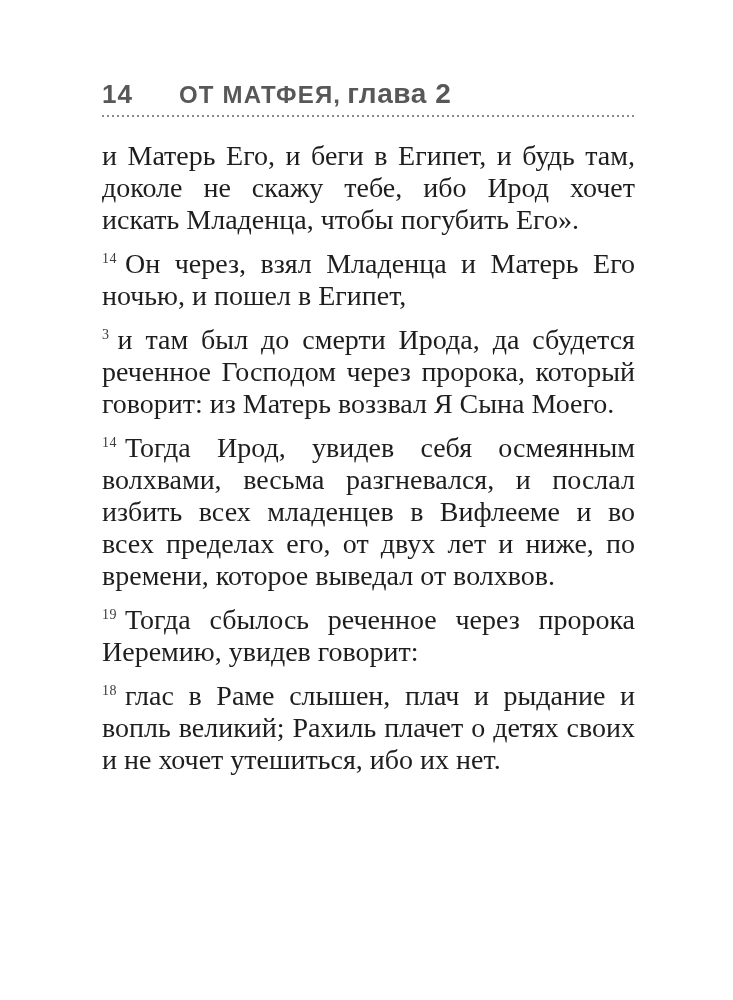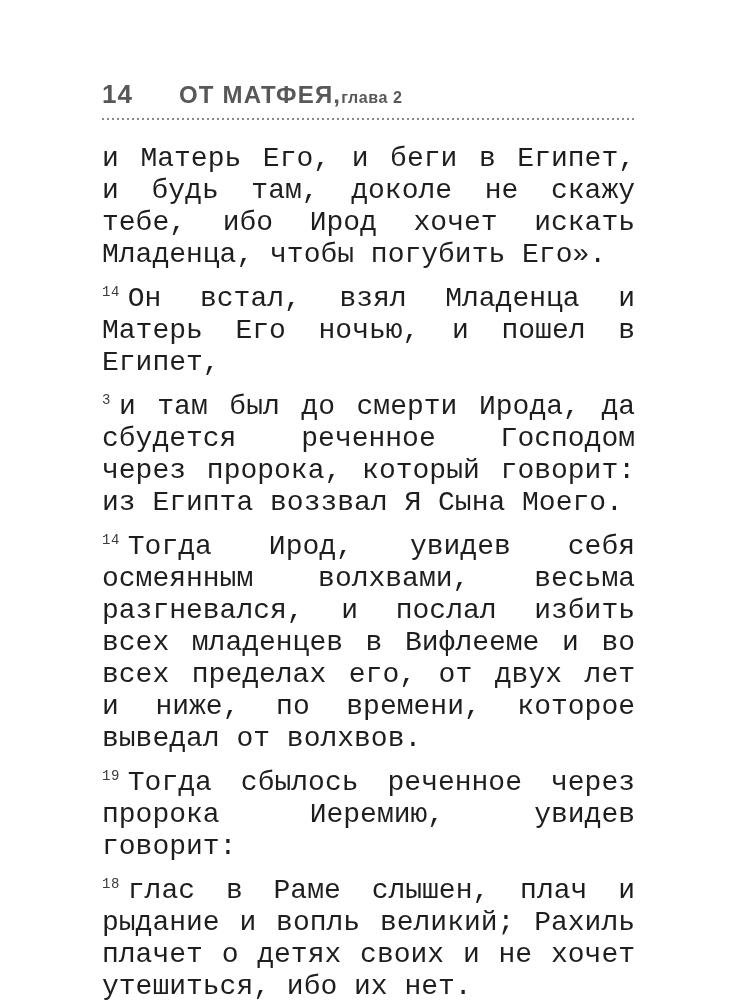"глава 2" .chapter-label { font-size: 16px -> 28px; margin-left: 0 -> 6px }
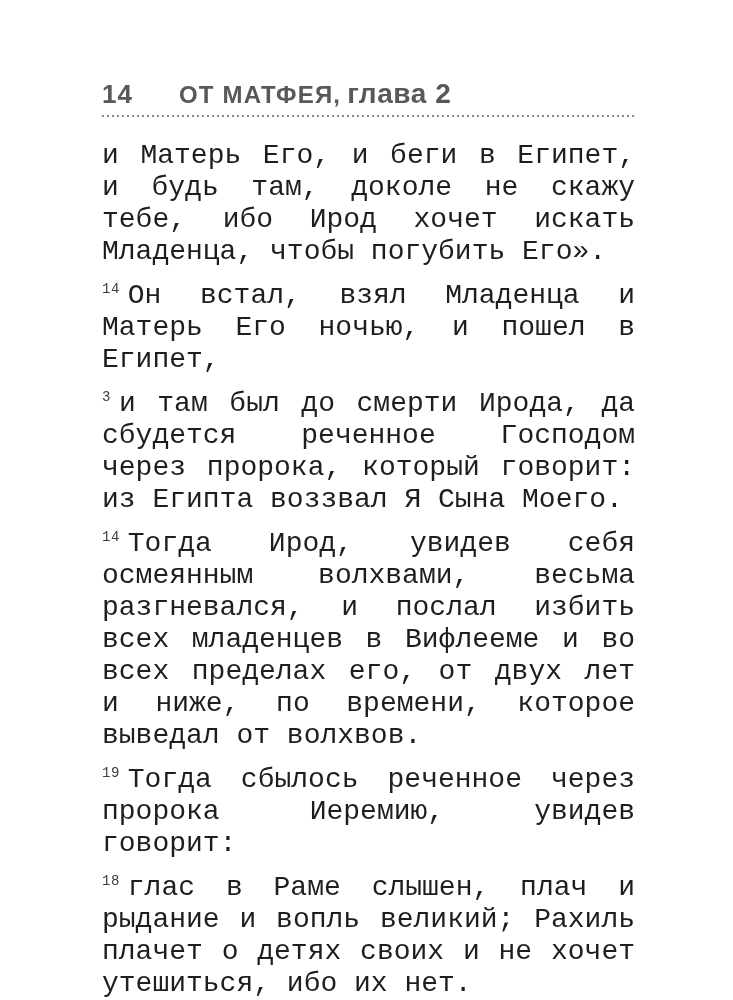"и Матерь Его, и беги" .scripture { font-family: Liberation Mono, monospace -> Liberation Serif, serif }
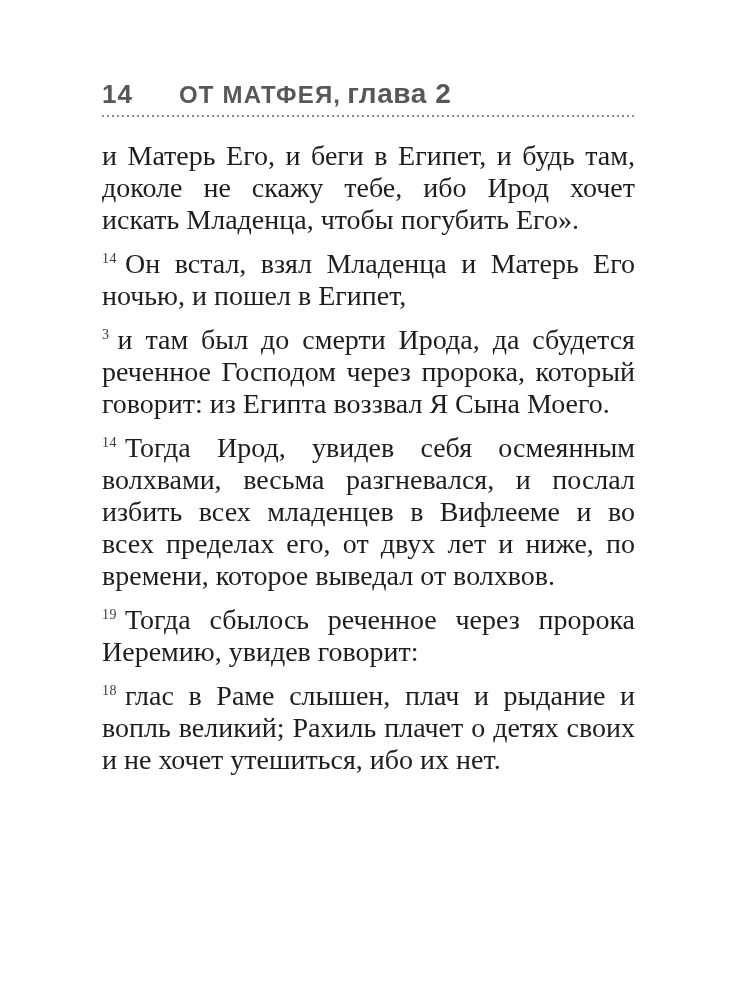"Он встал, взял Младенца и" span { text: встал -> через }
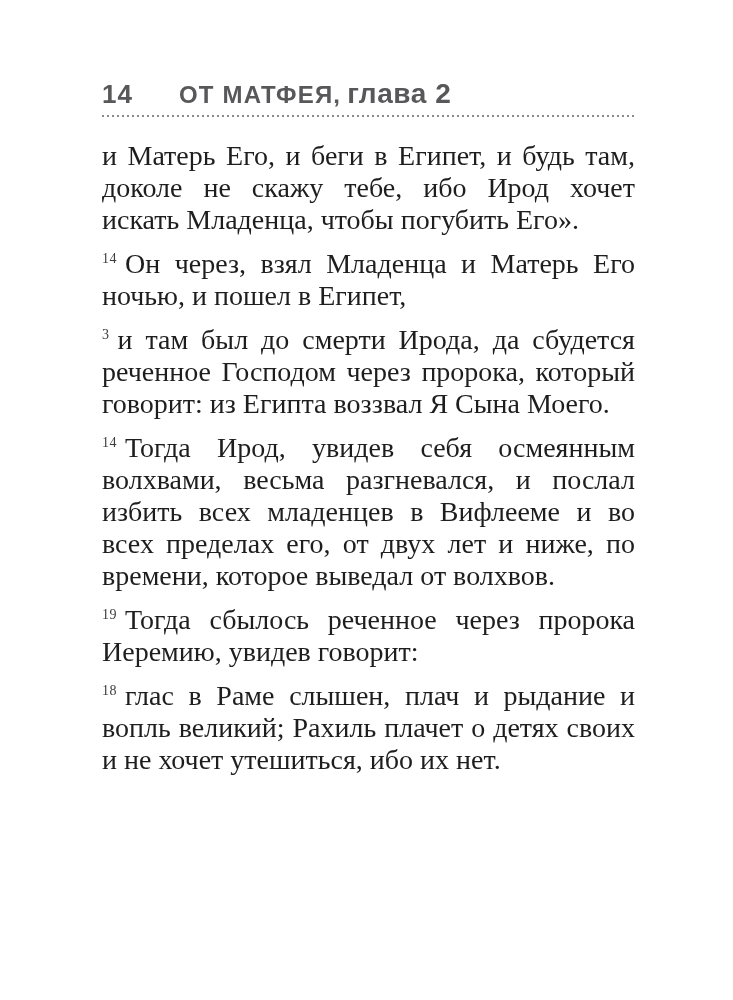"и там был до смерти" span { text: Египта -> Матерь }
